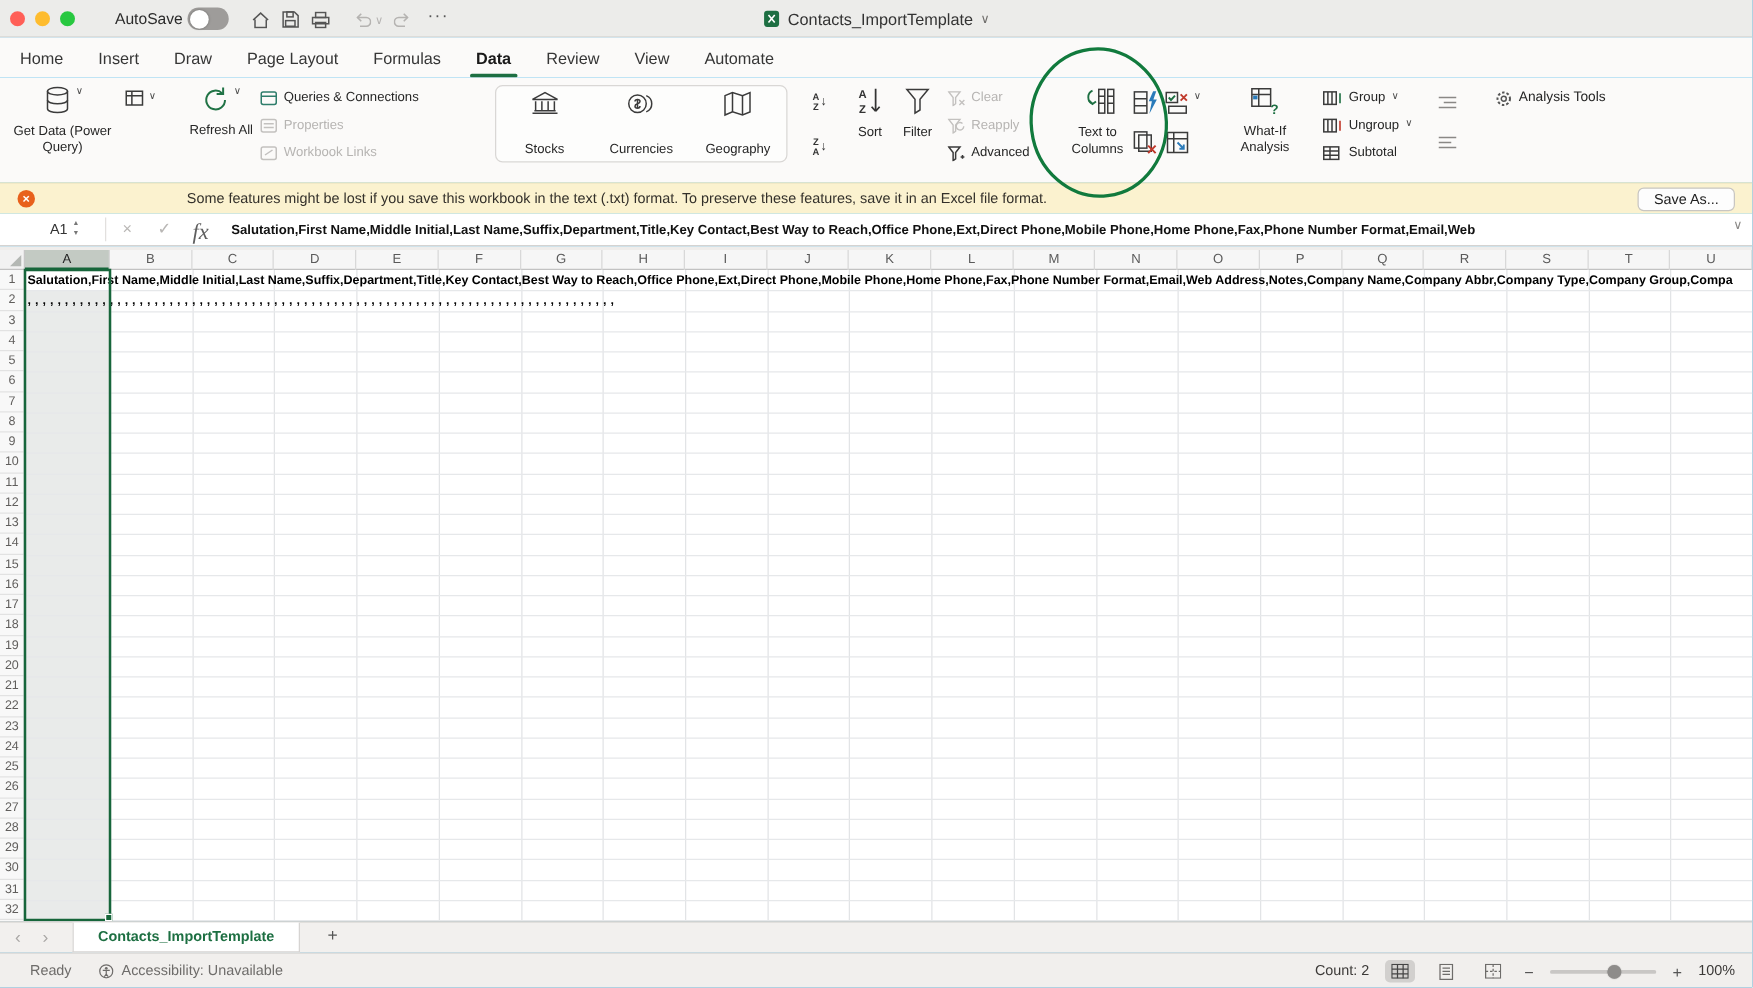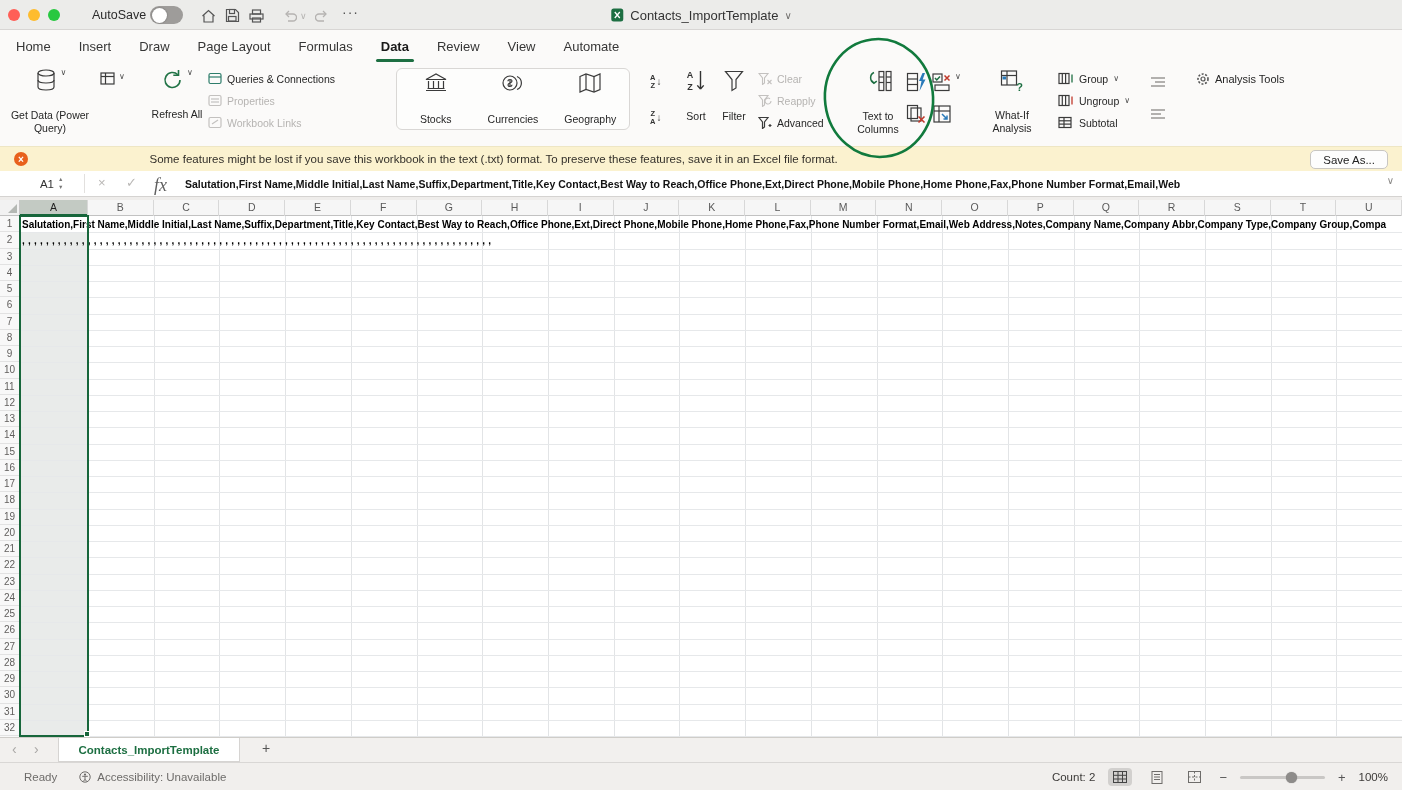"Queries & Connections" .smallrow { align-items: center -> flex-start }
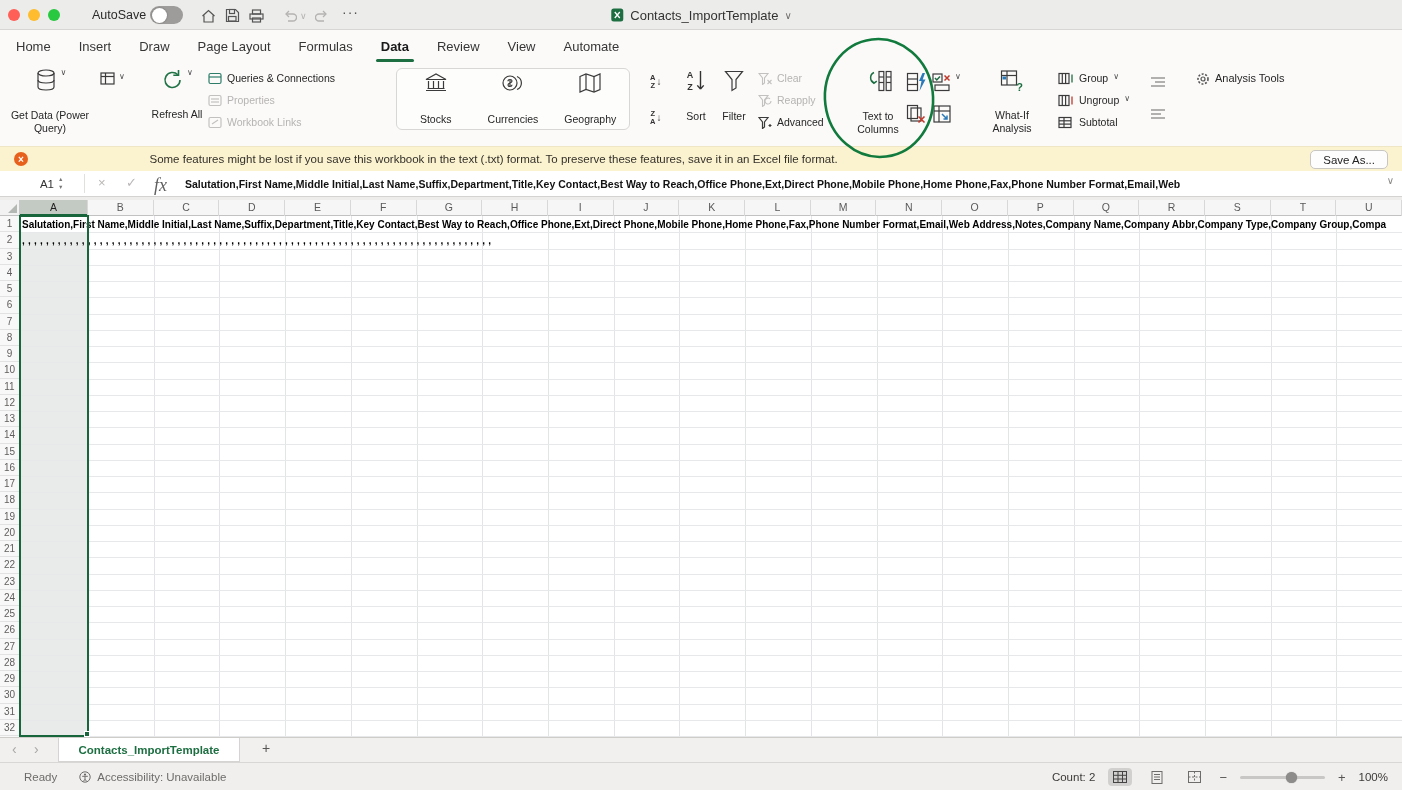"Get Data (Power Query)" .biglbl { margin-top: 16px -> 6px }
